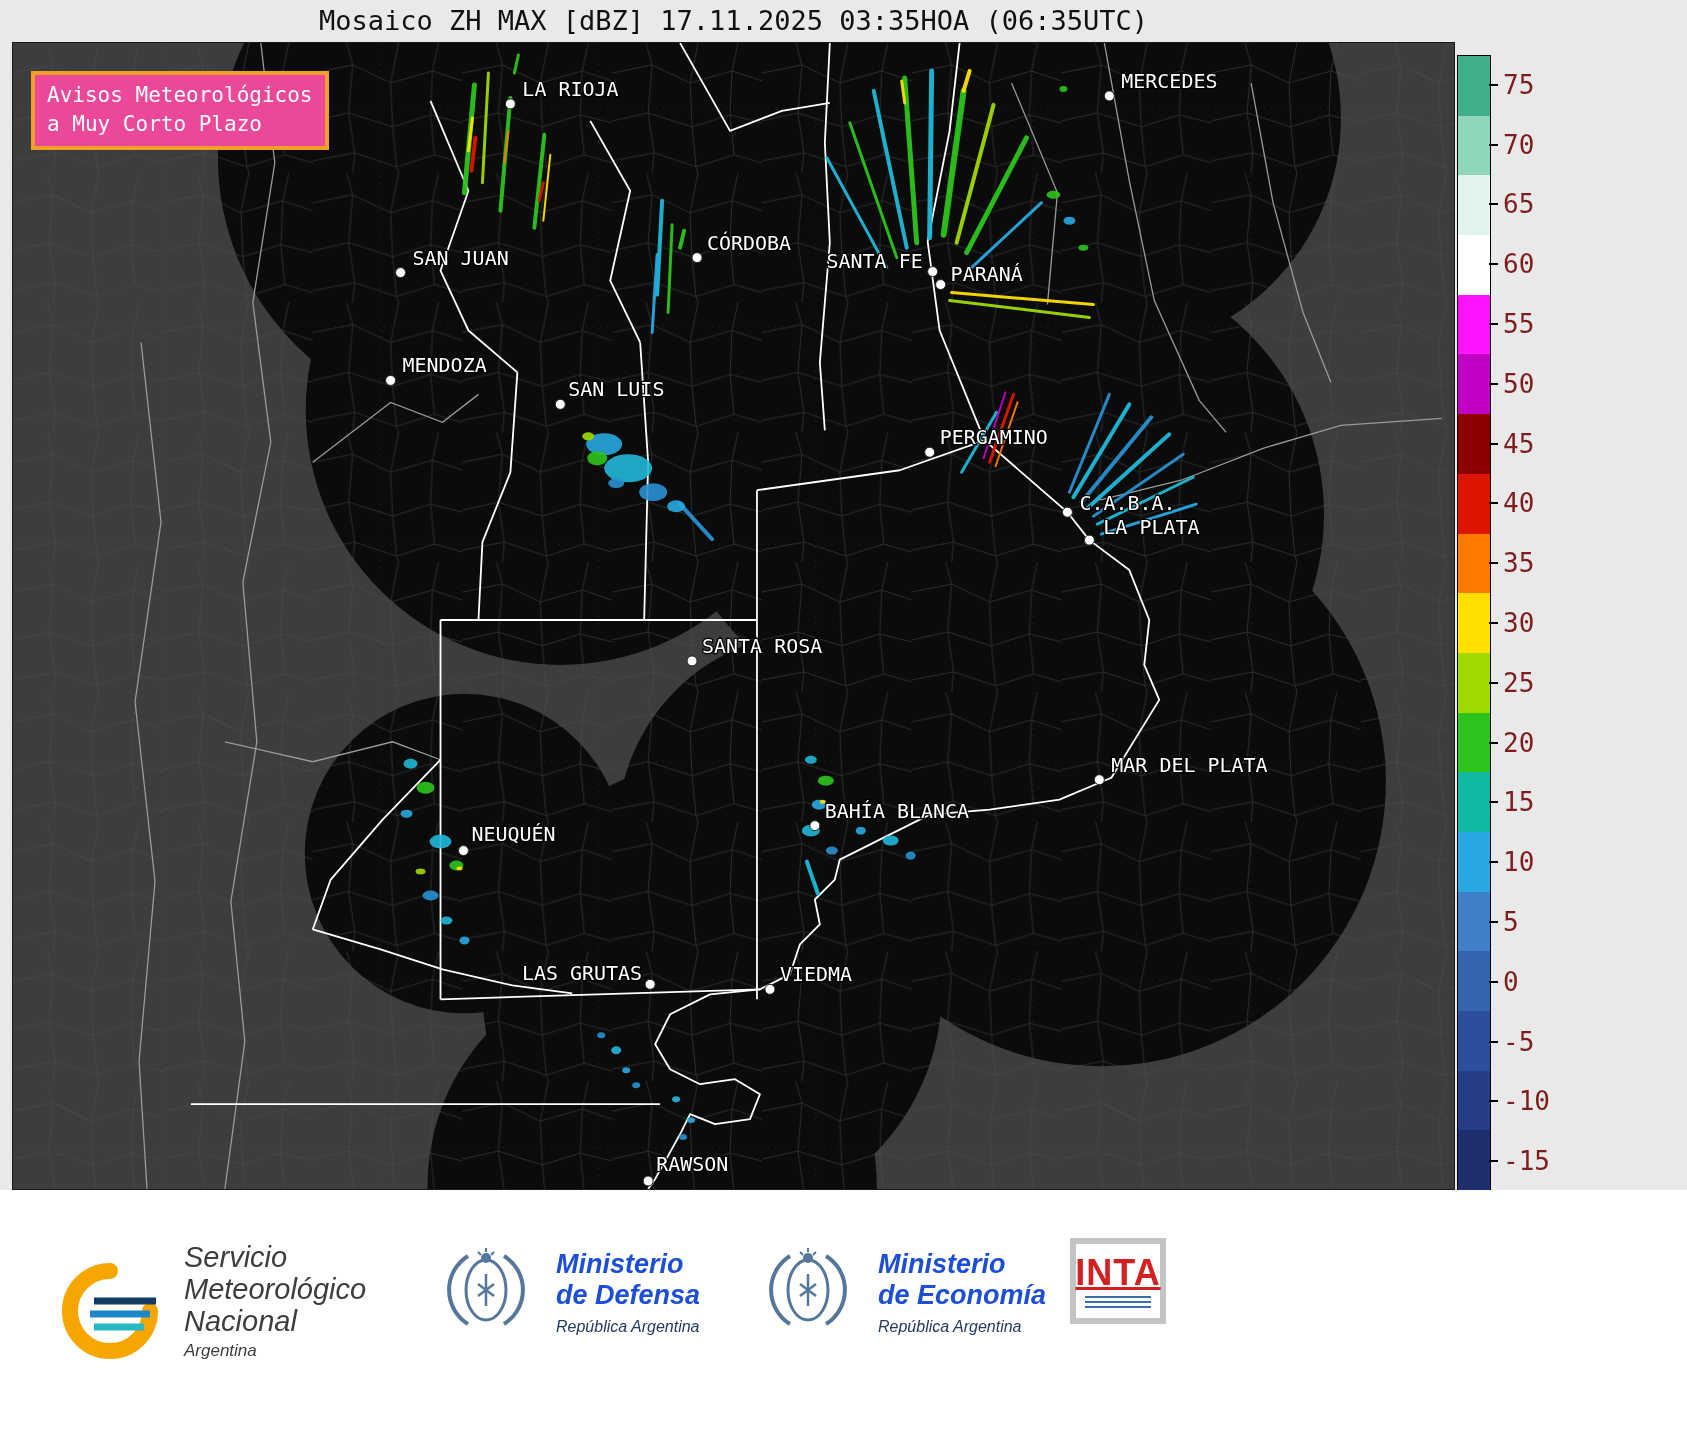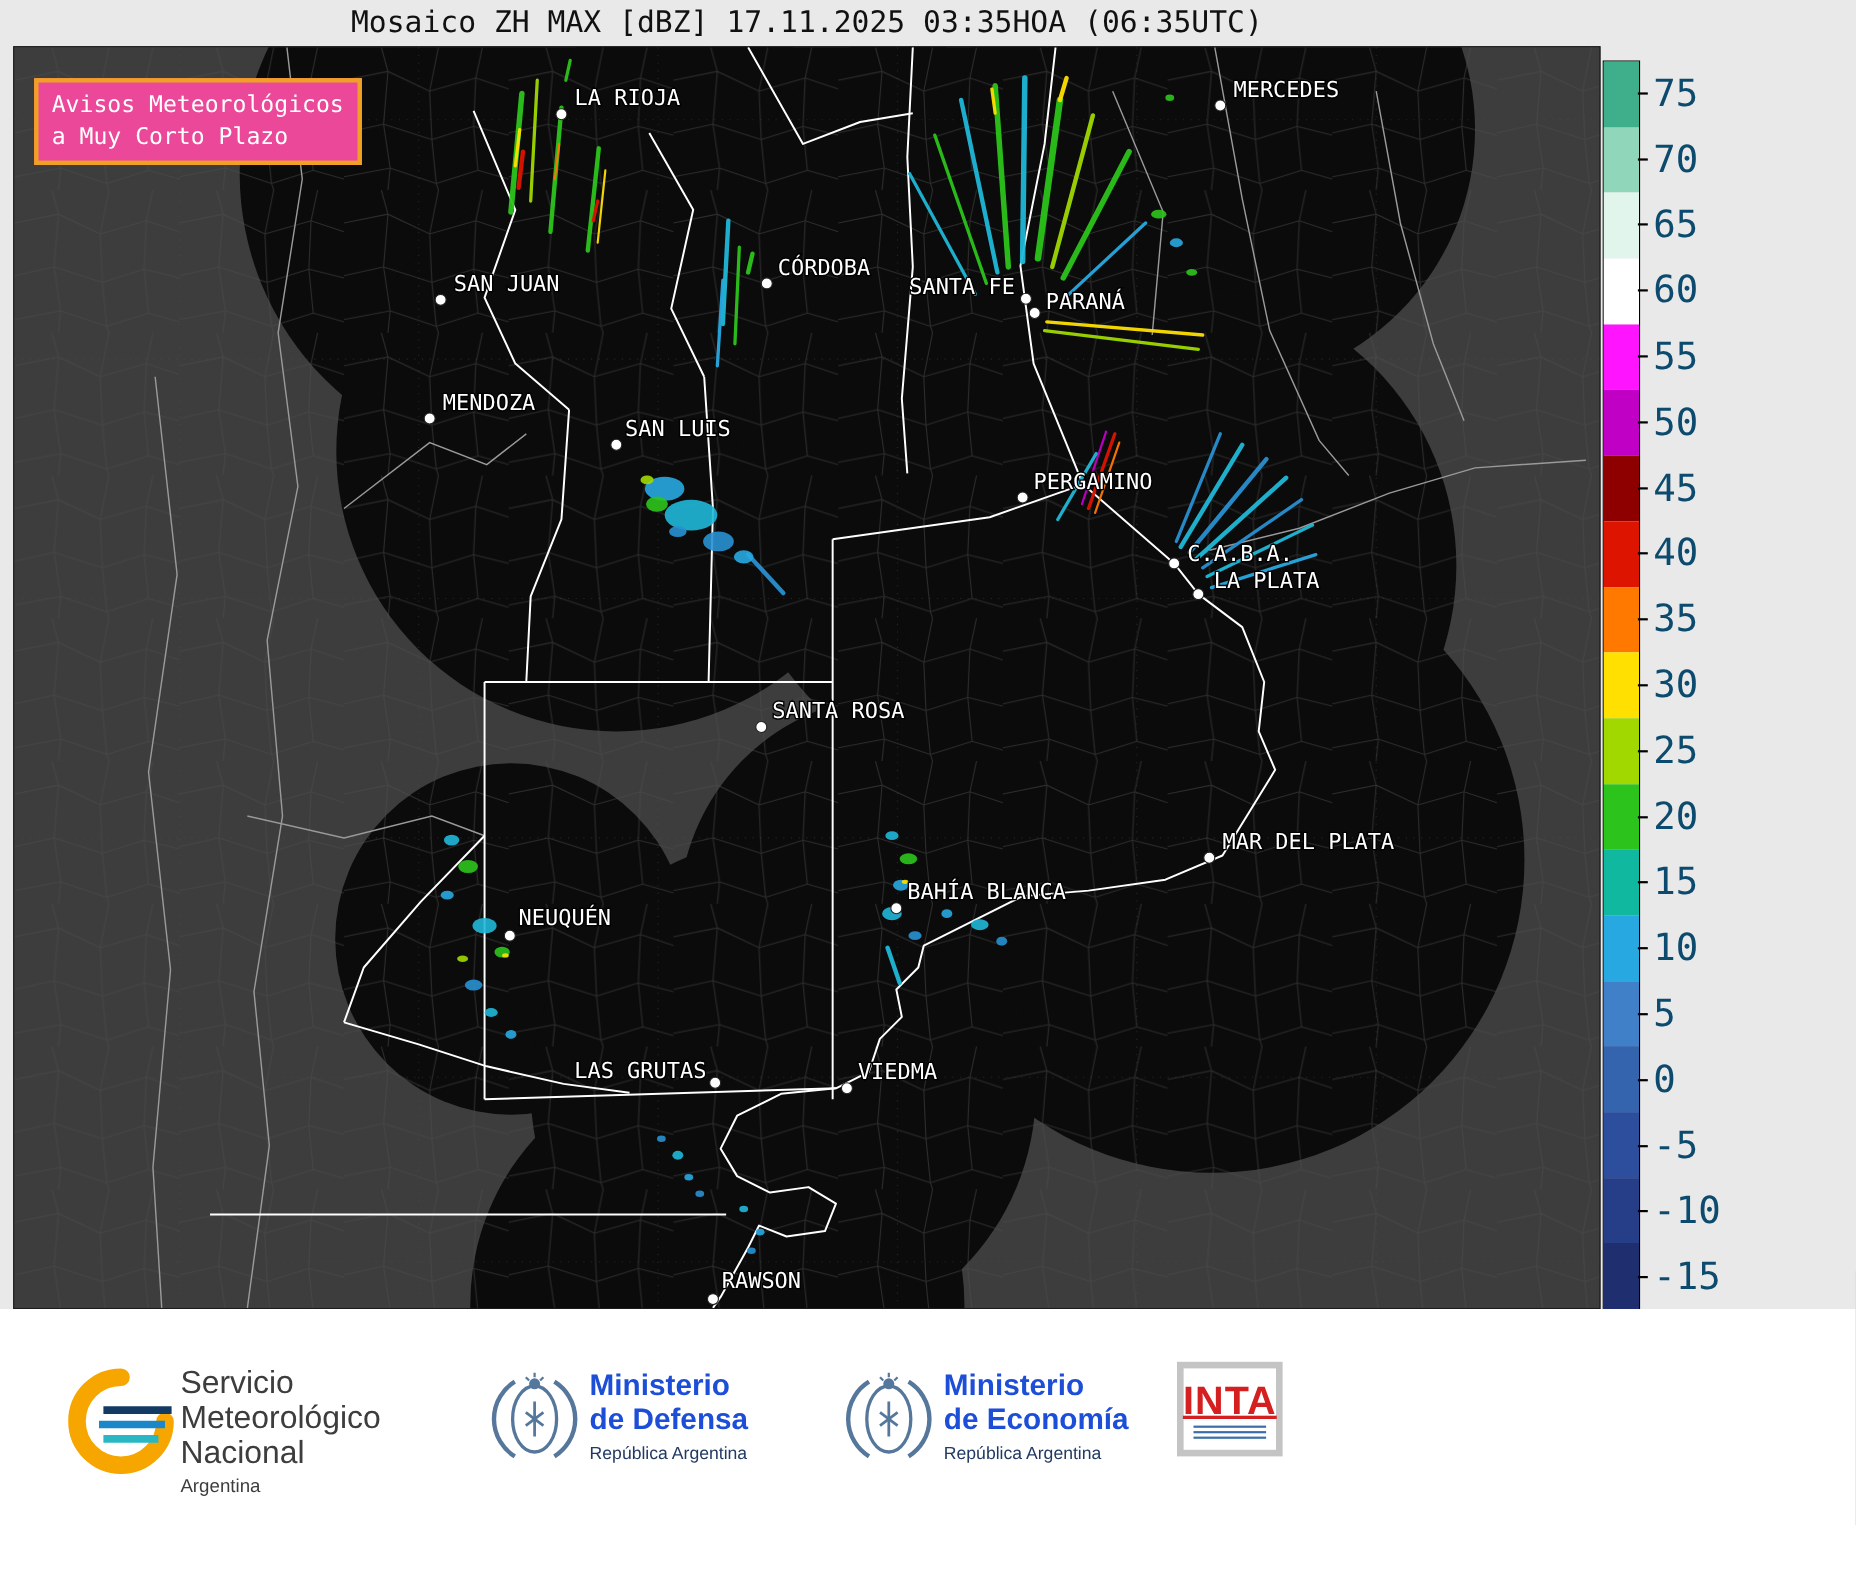"75" .cb-tick { color: #0c4a6e -> #7f1d1d; font-size: 34px -> 26px }
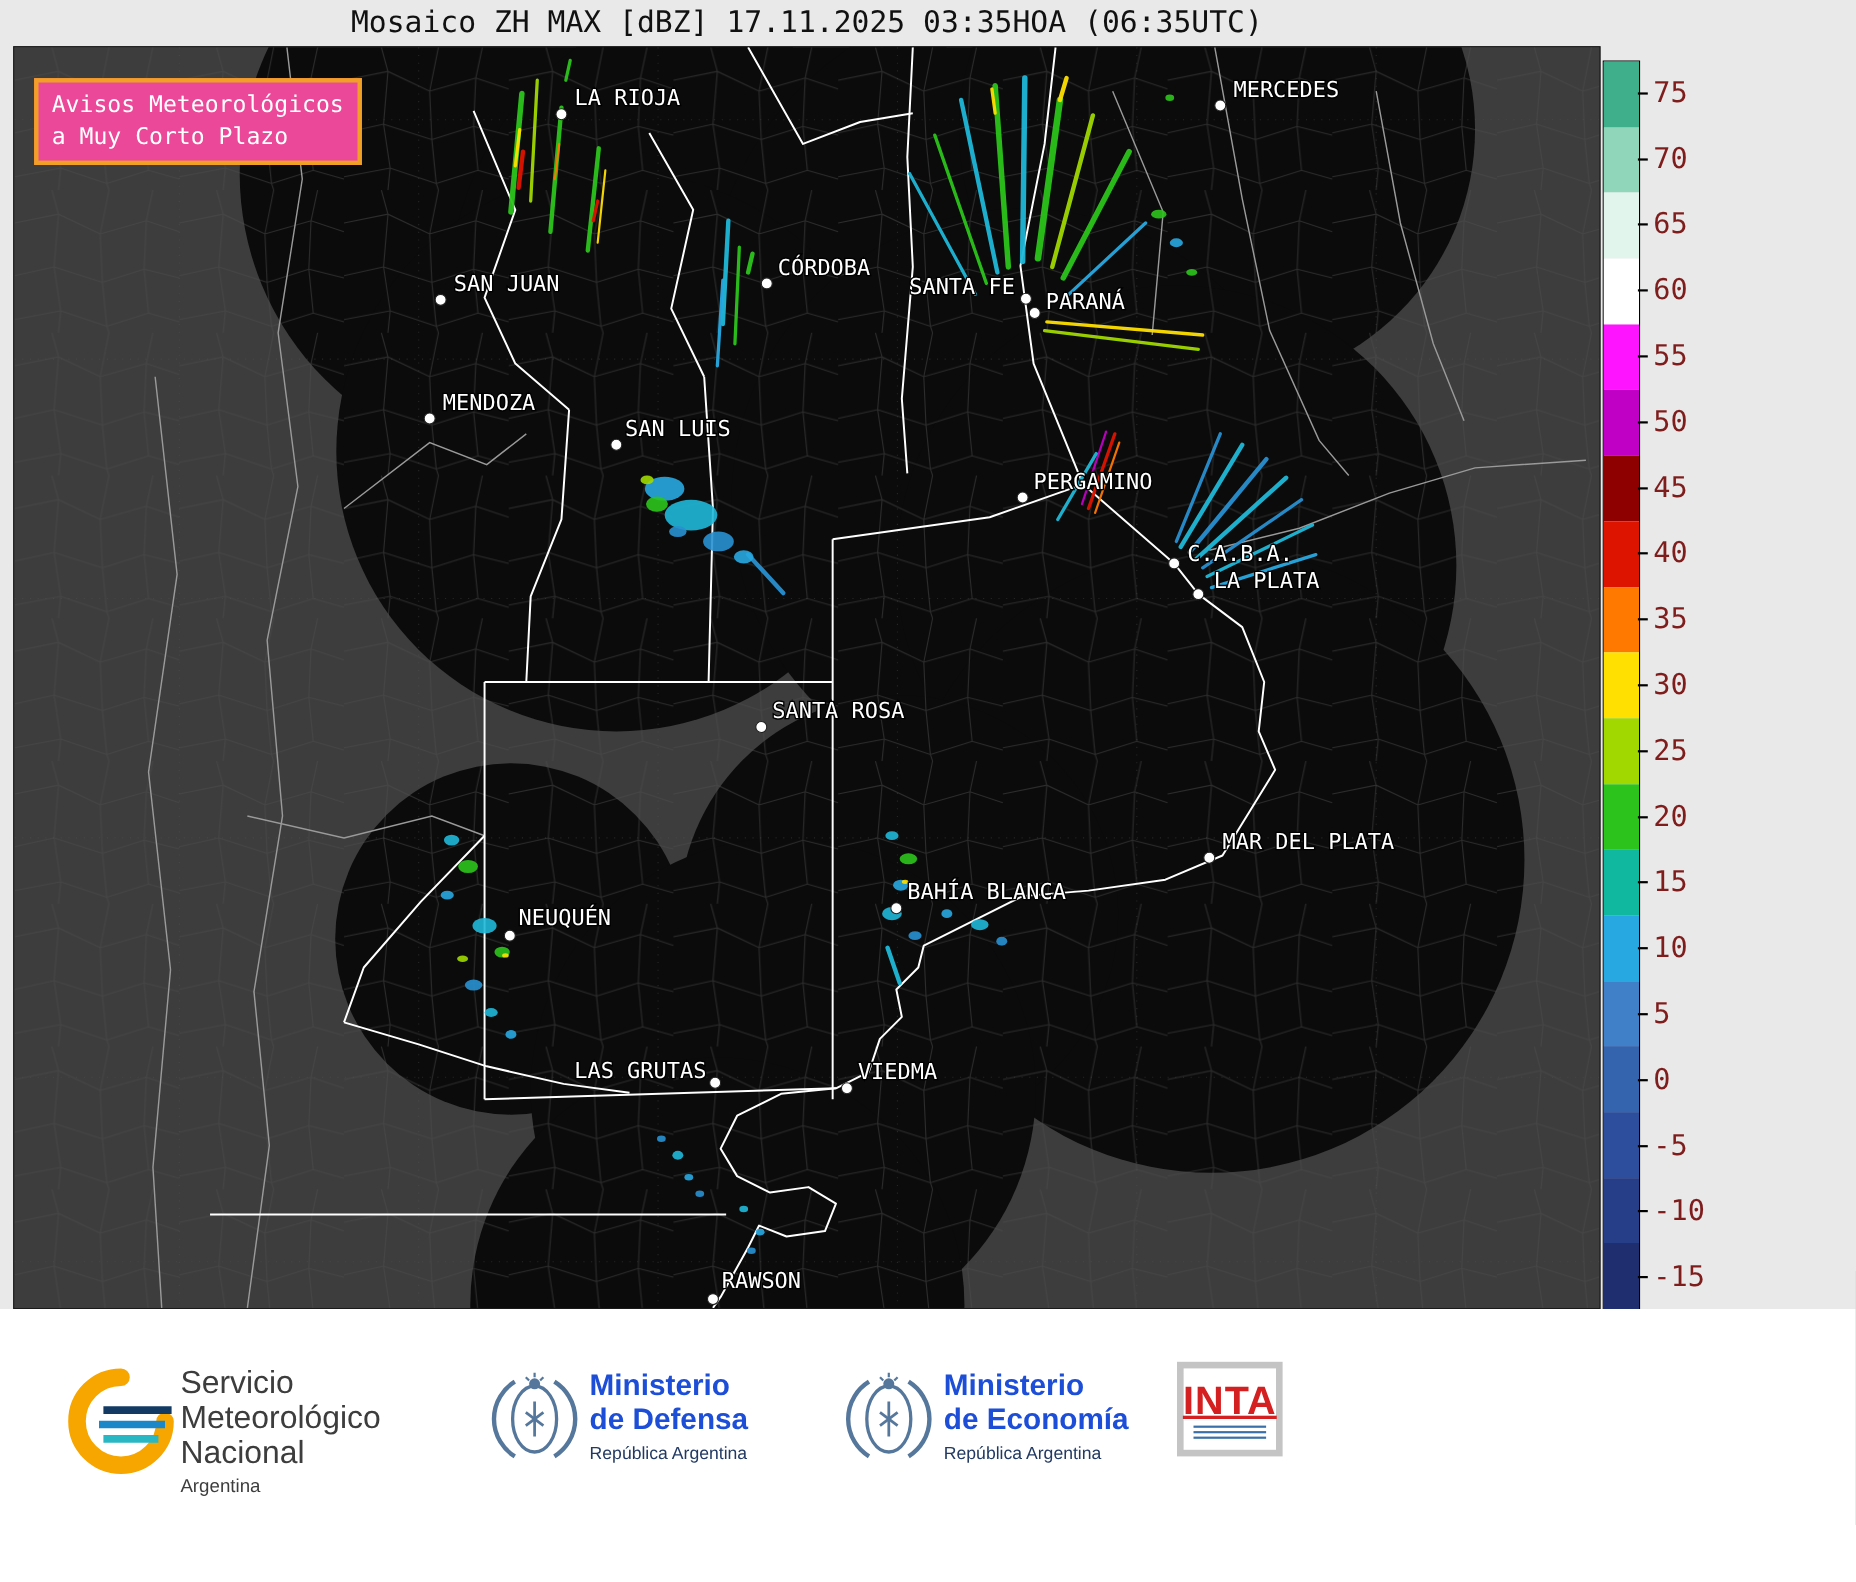"Servicio" .logo-block { align-items: flex-start -> flex-end; font-style: none -> italic; gap: 4px -> 24px }
